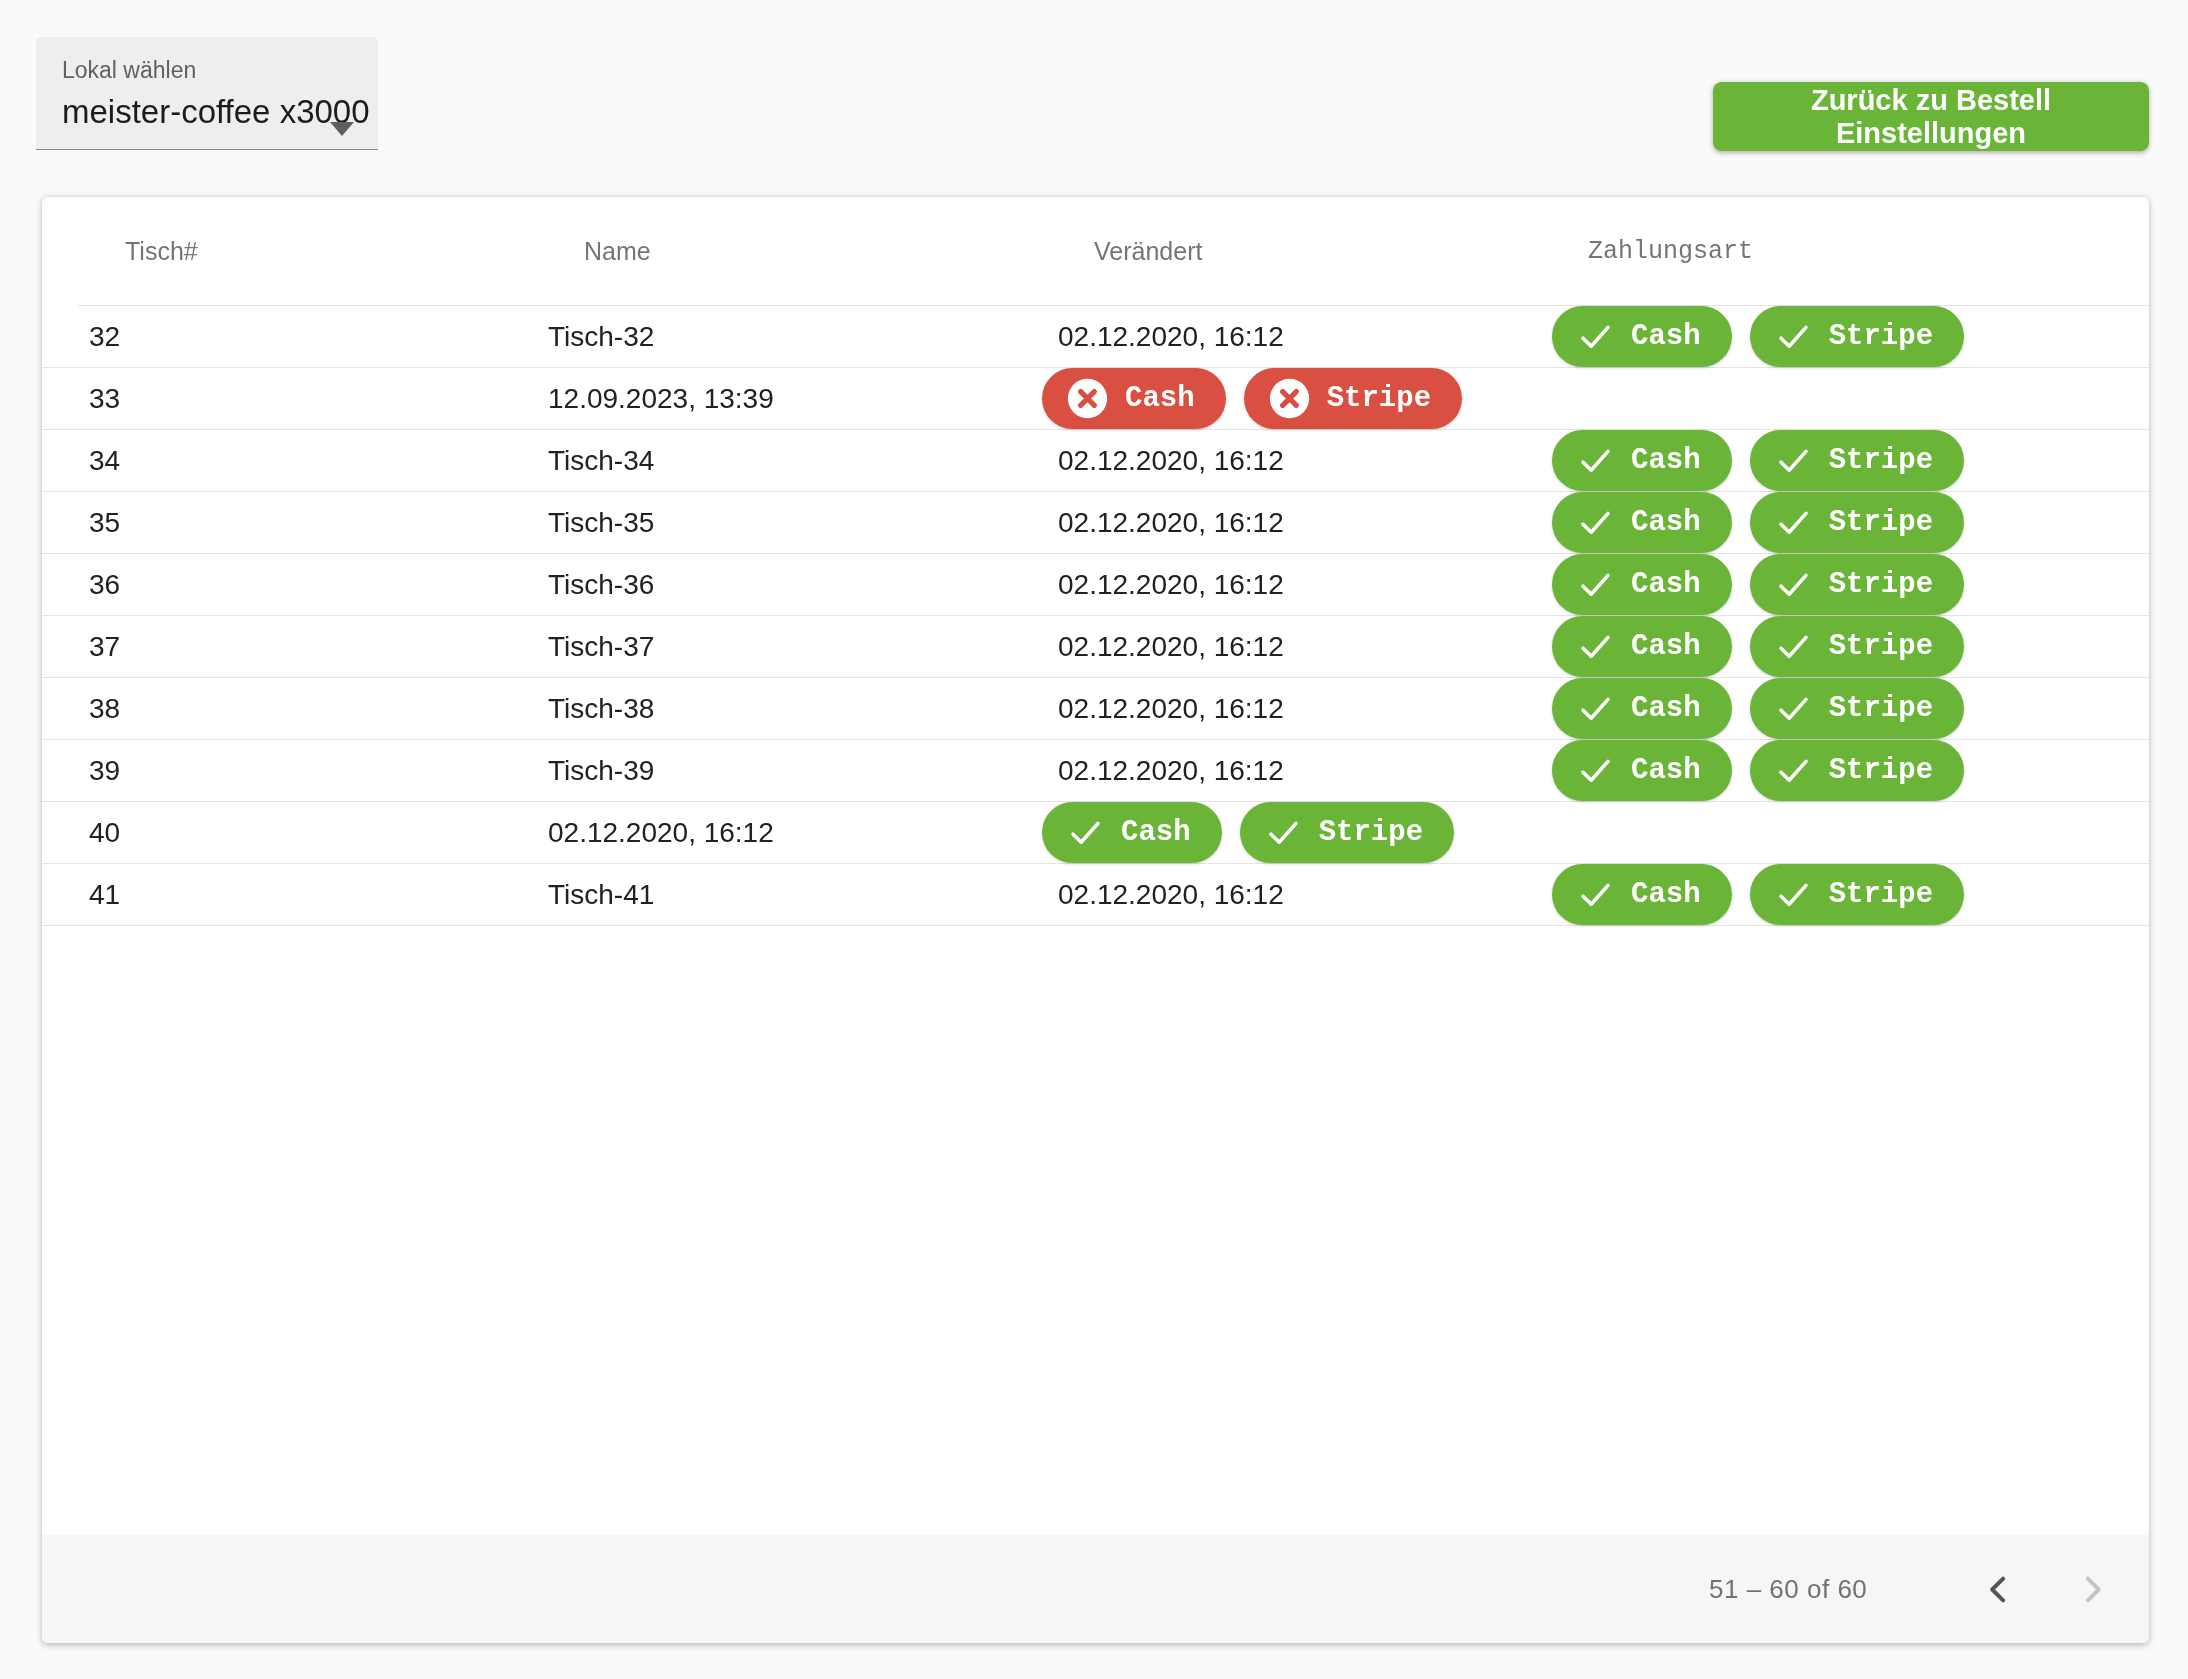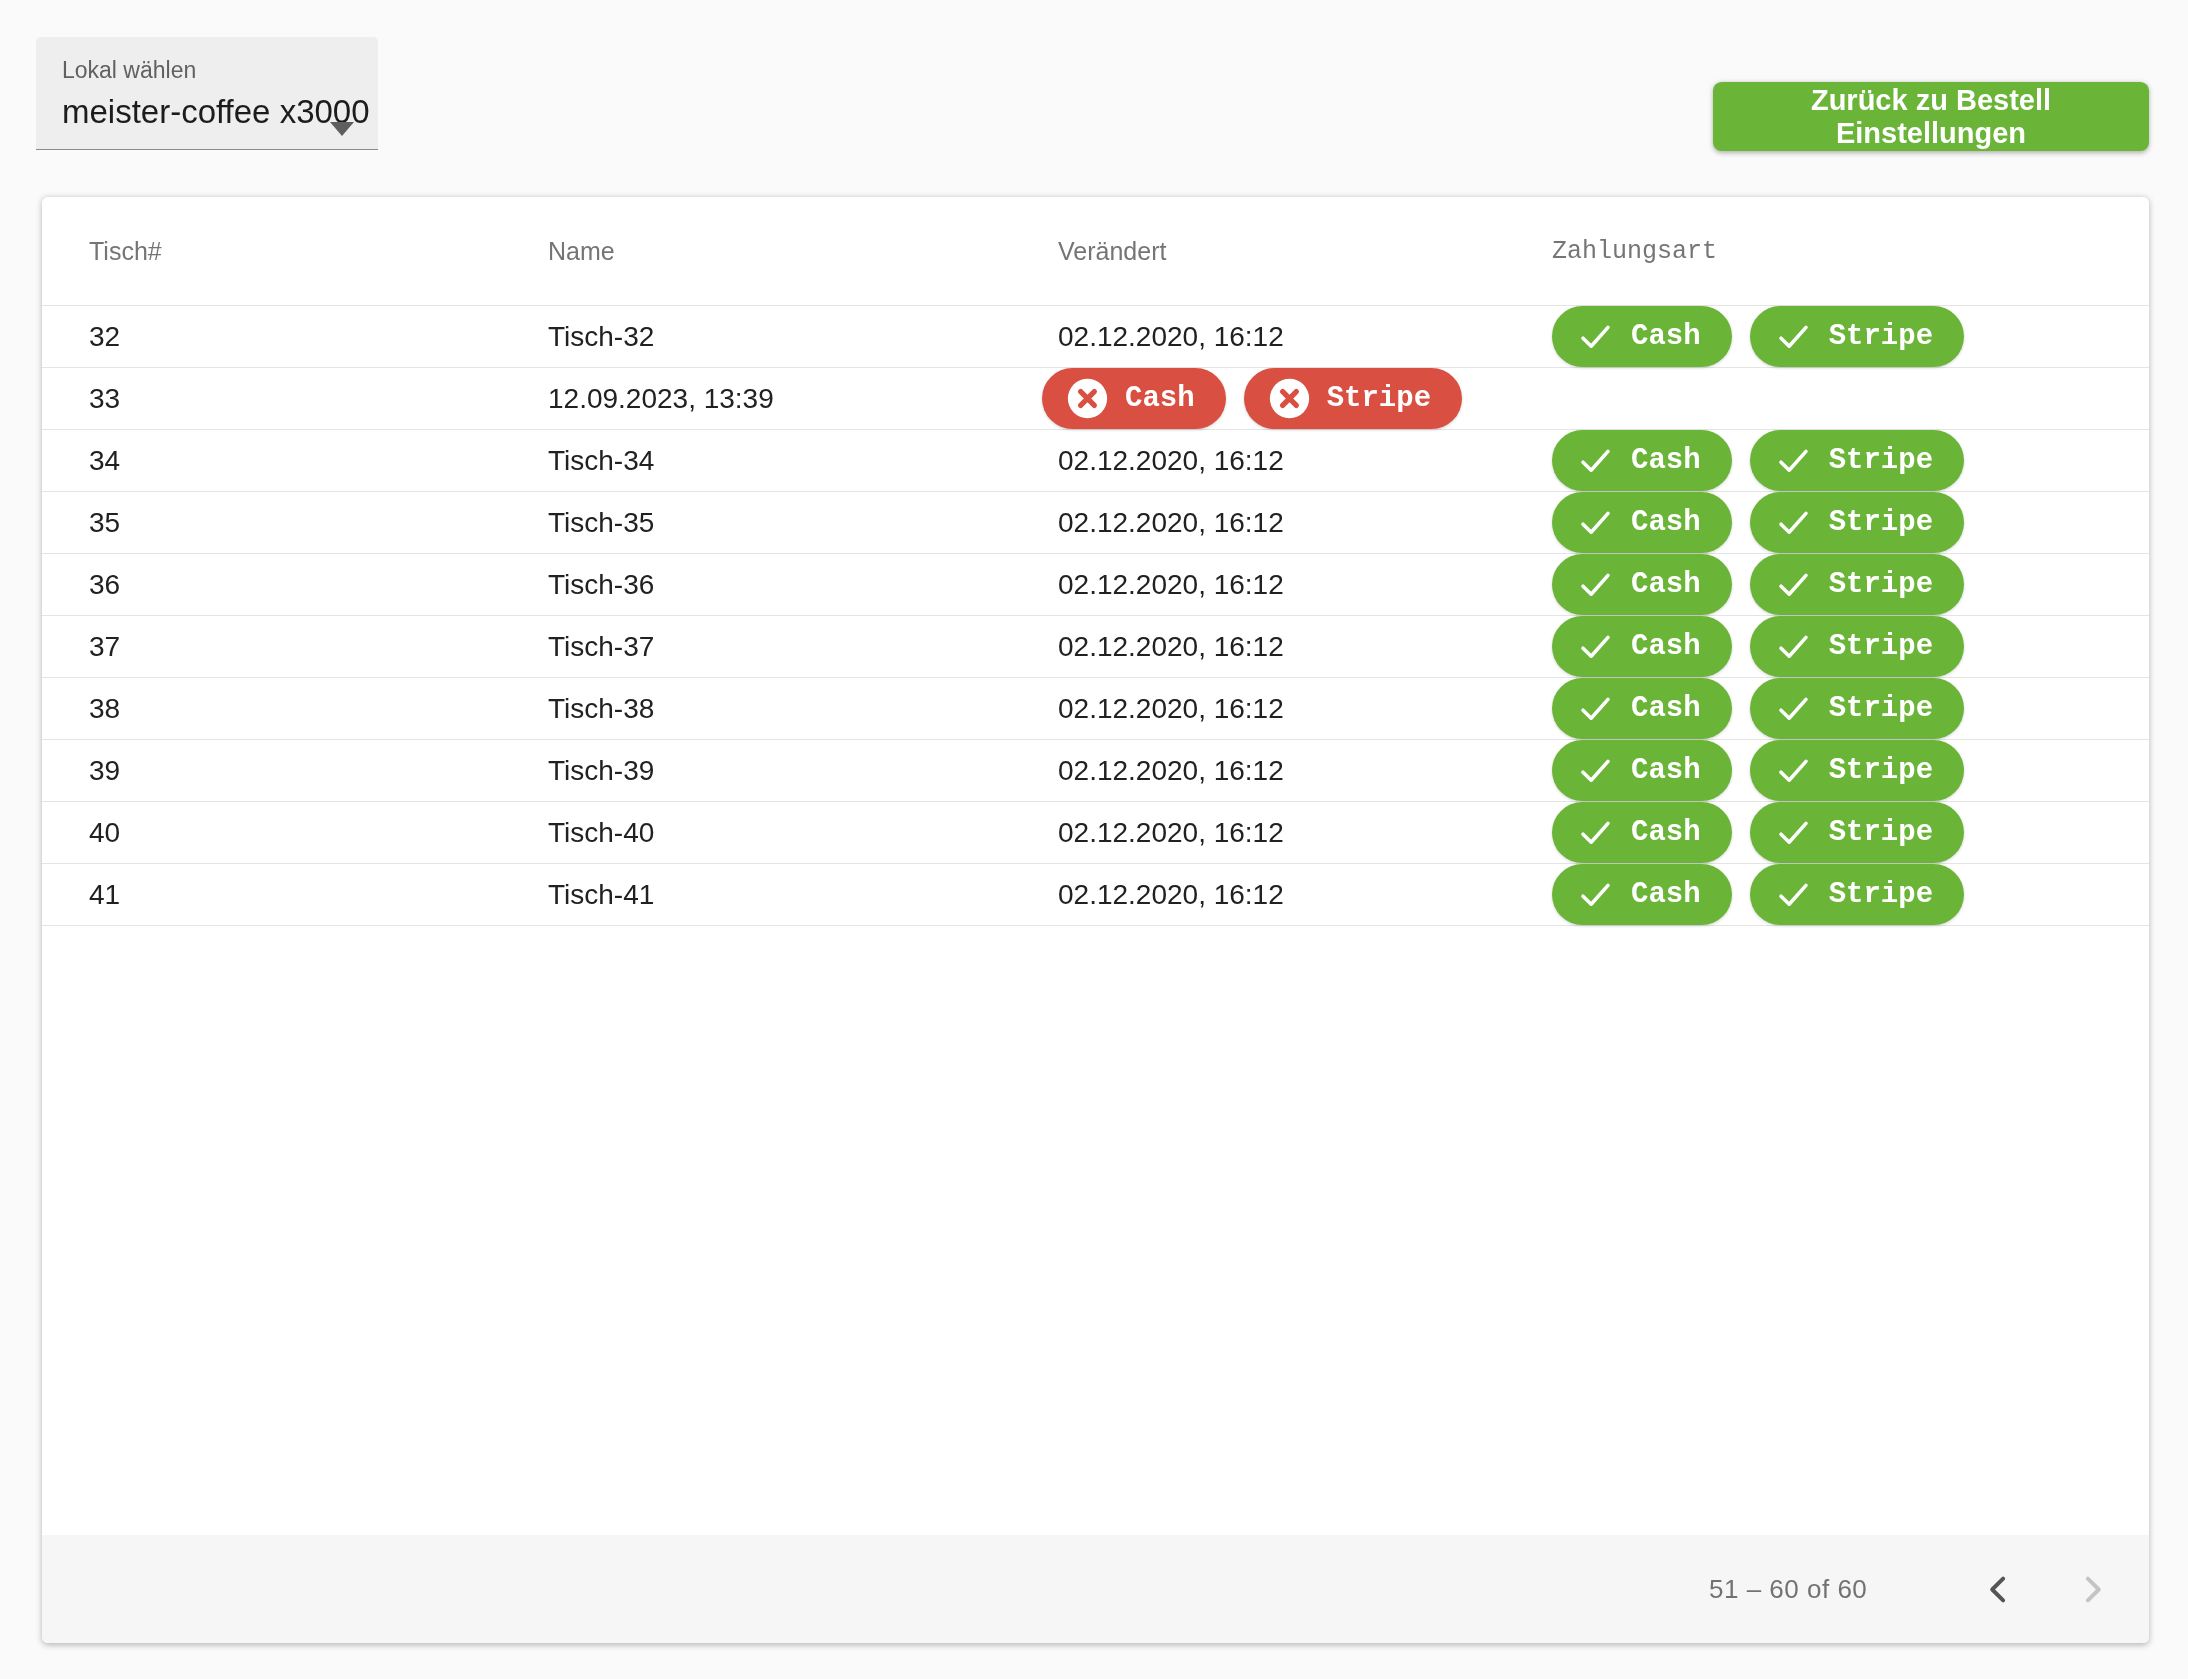"Tisch#" .thead { margin-left: none -> 36px }
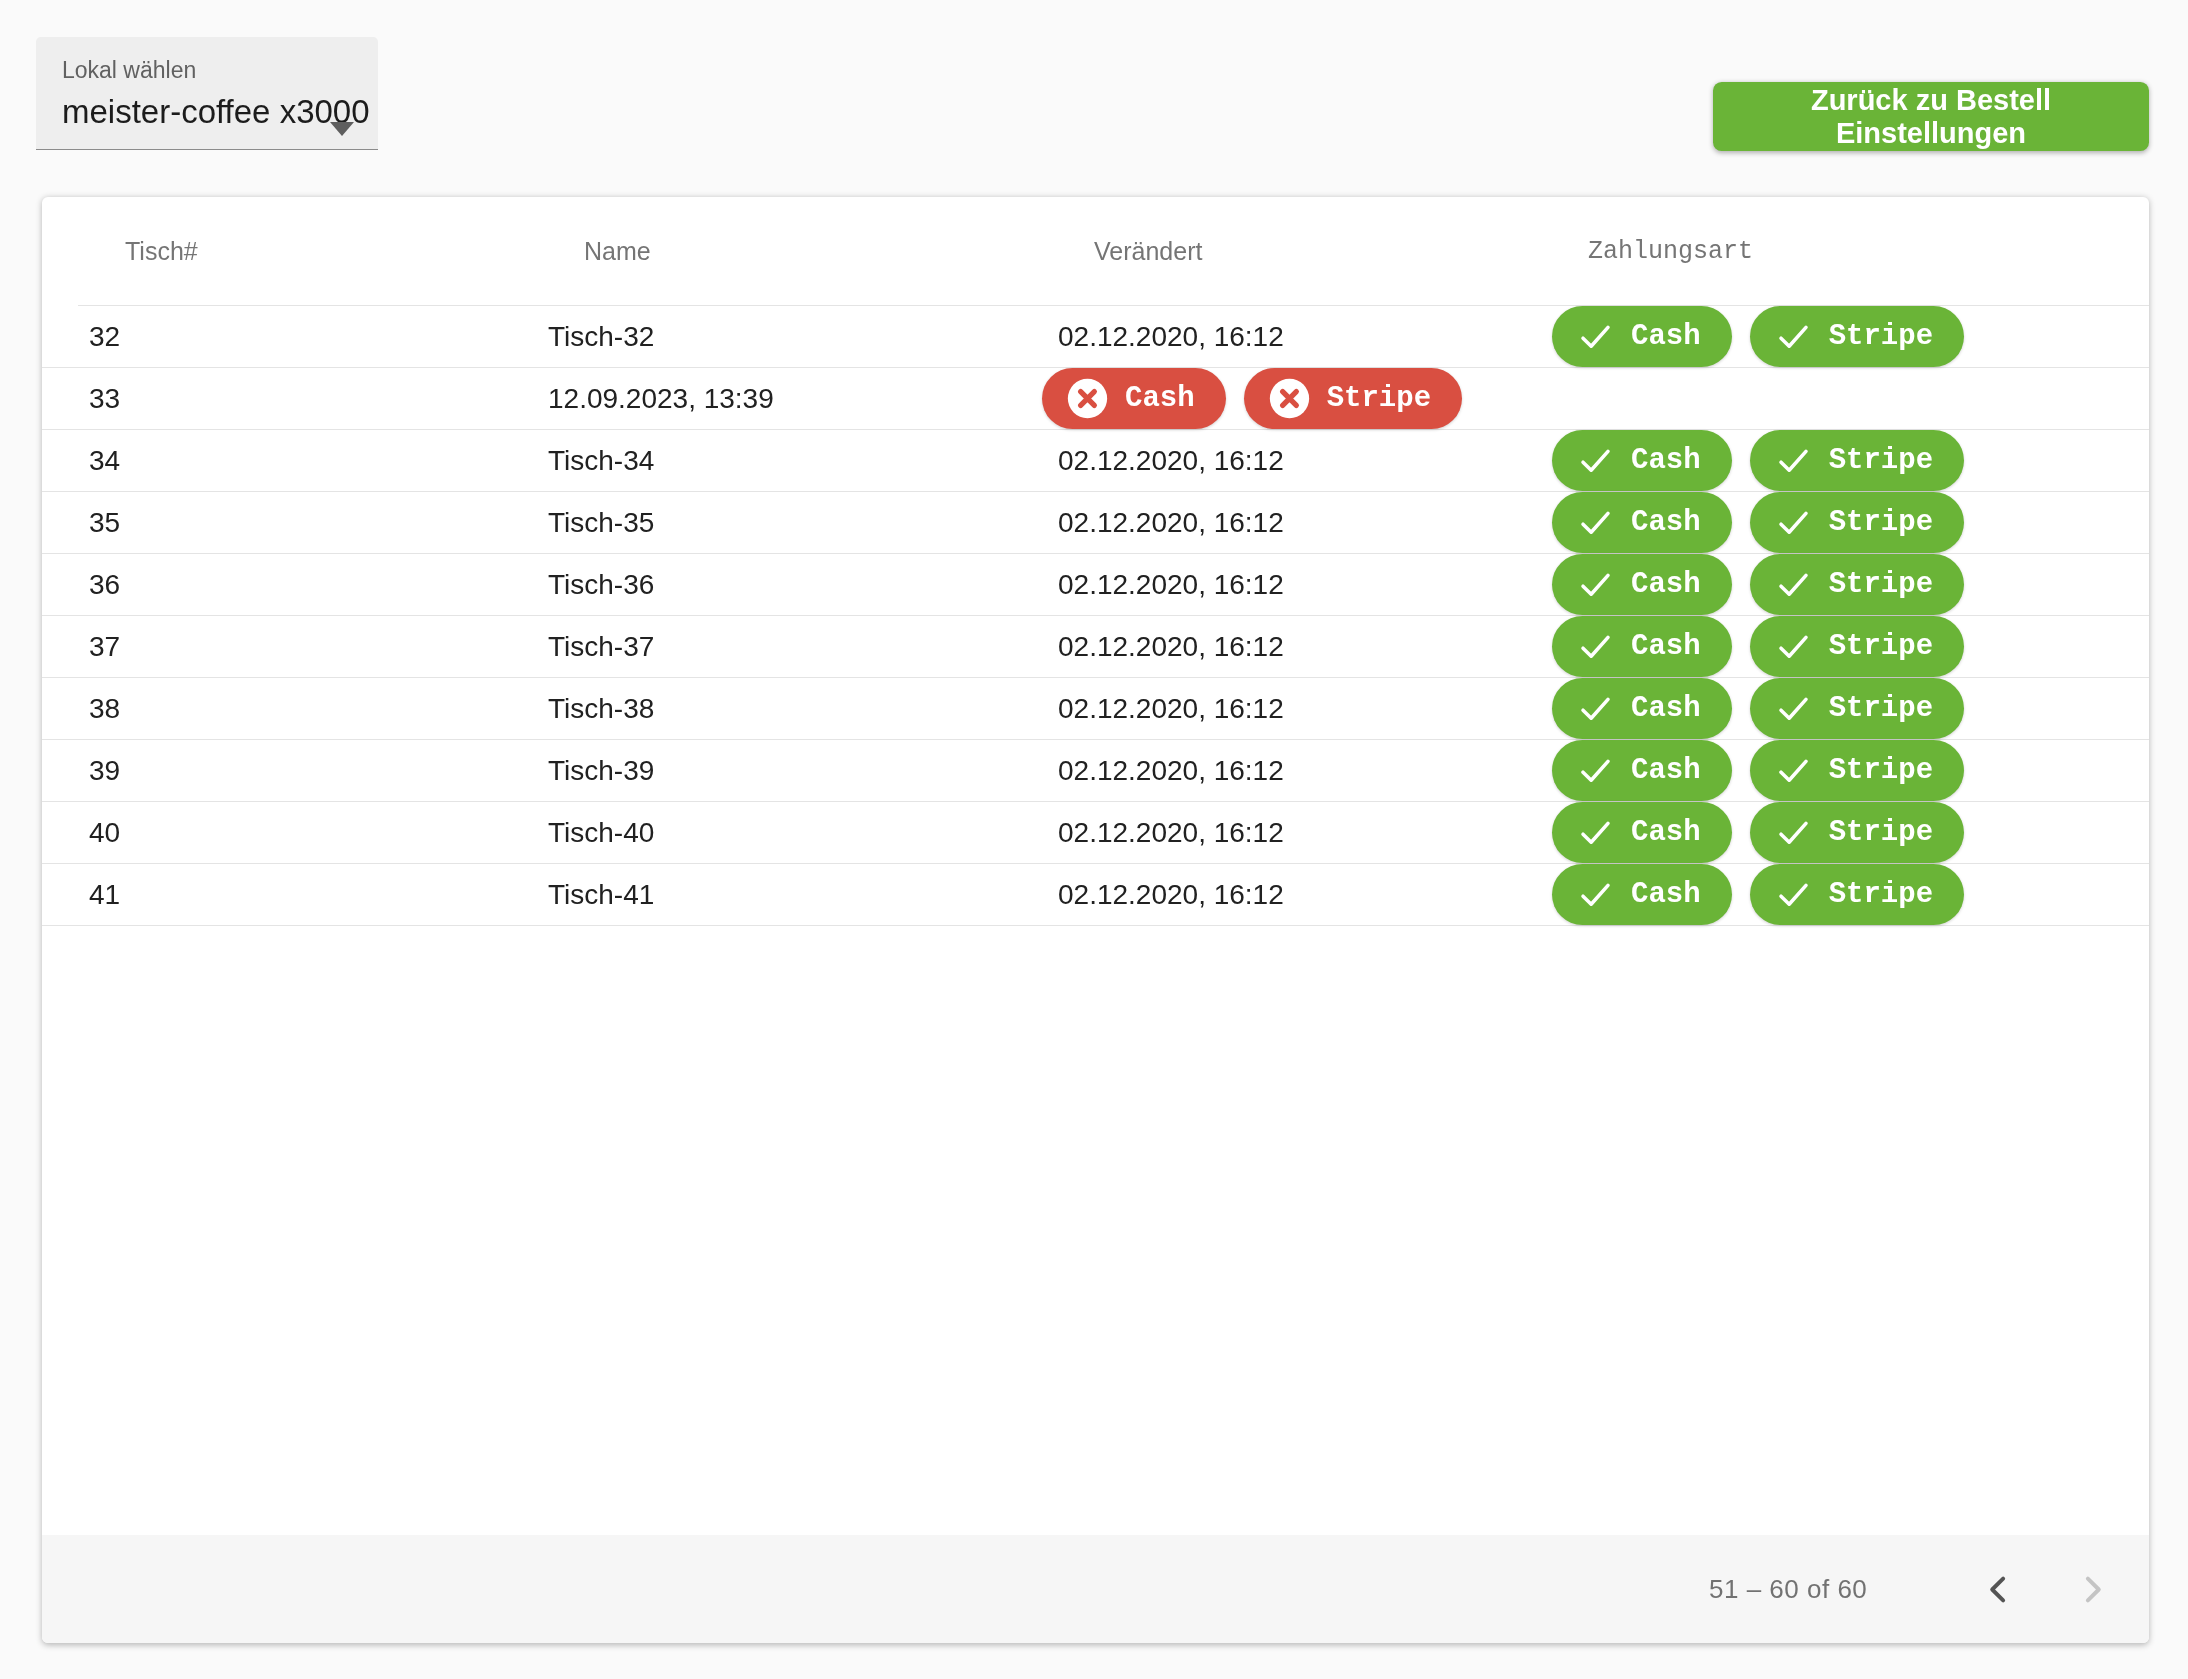"Tisch-40" div.c2 { html: <div>Tisch-40</div> -> none }
